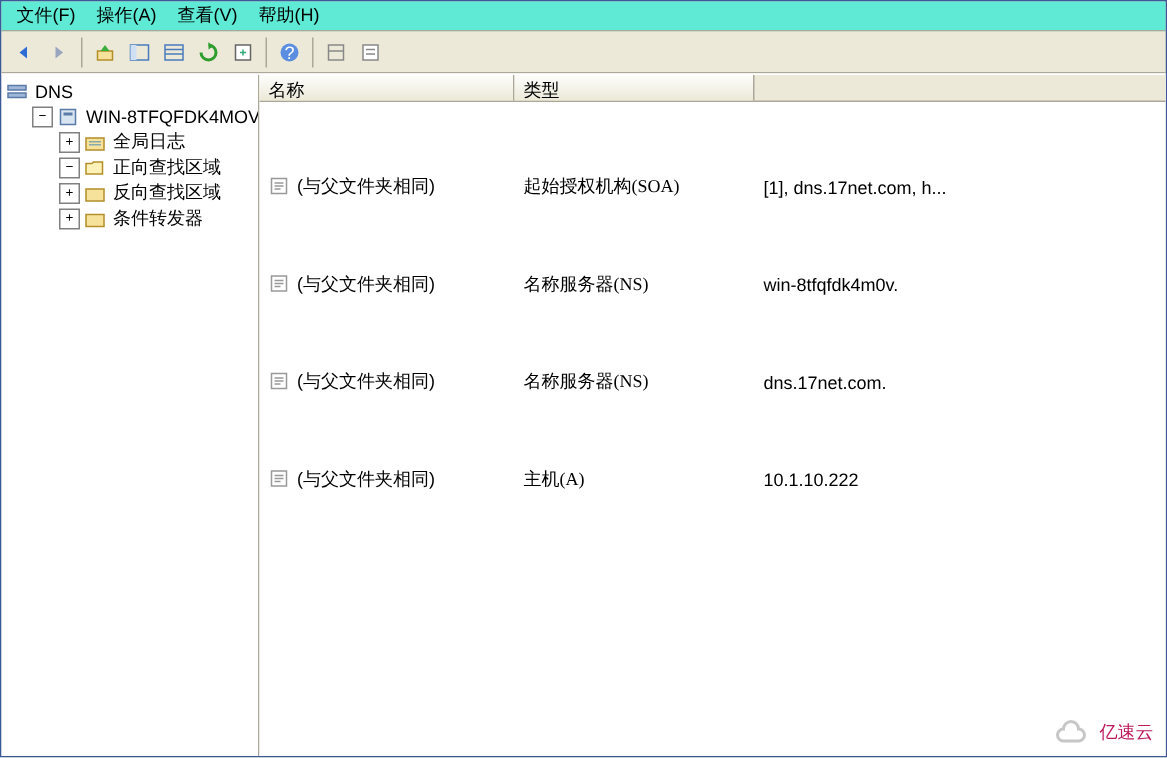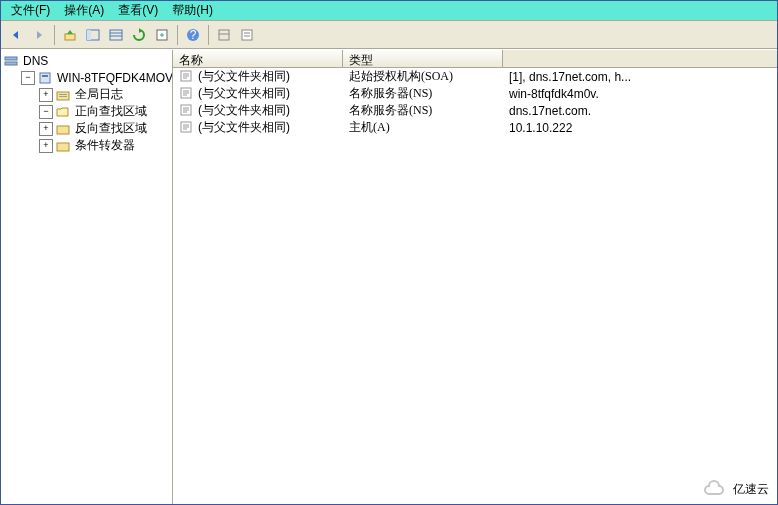"(与父文件夹相同)" .list-row { margin-top: none -> 48px }
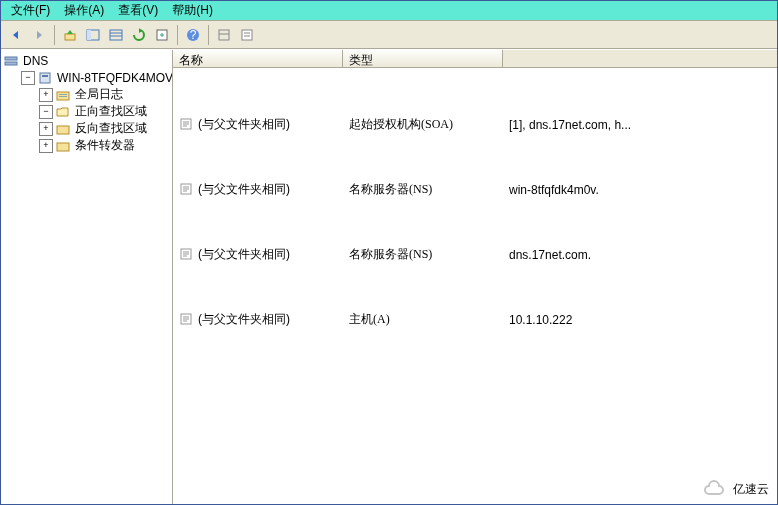"亿速云" .watermark { align-items: center -> none; color: #000000 -> #be185d }
